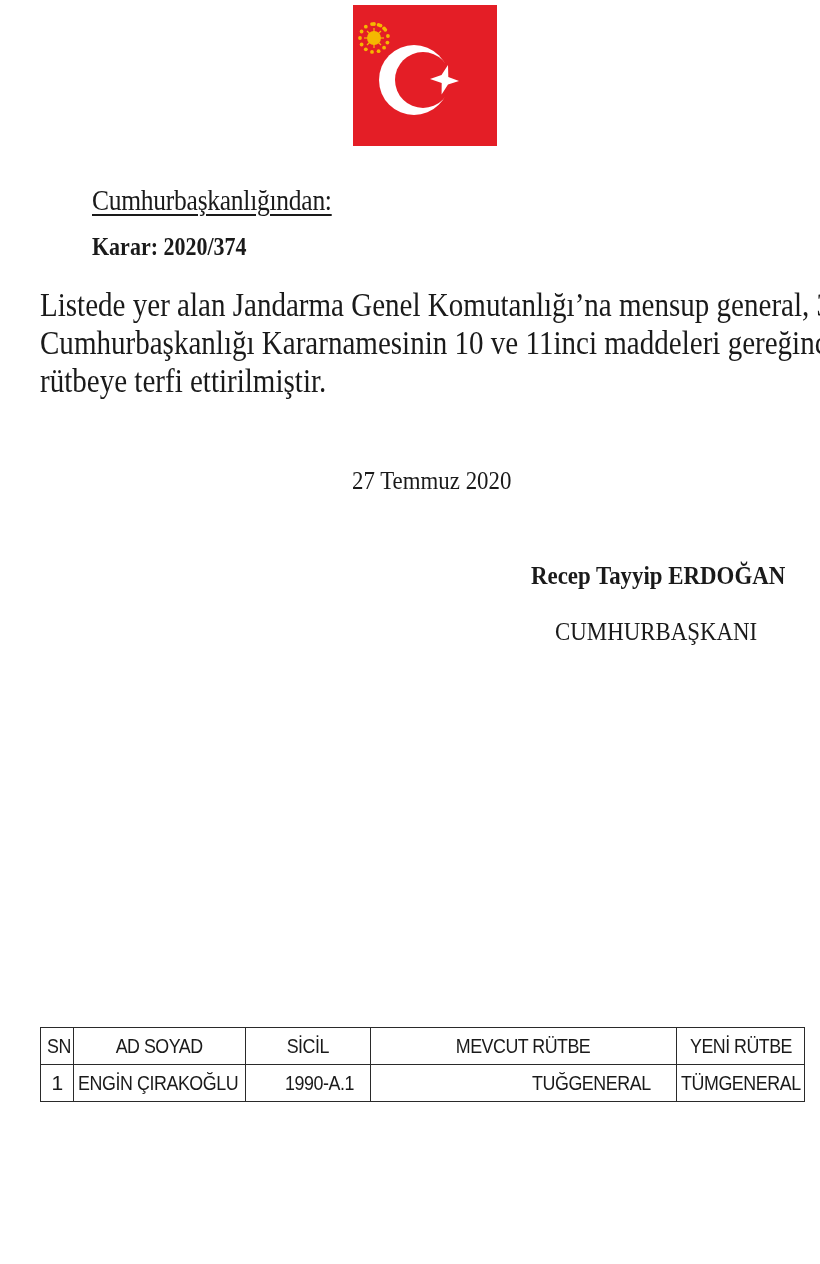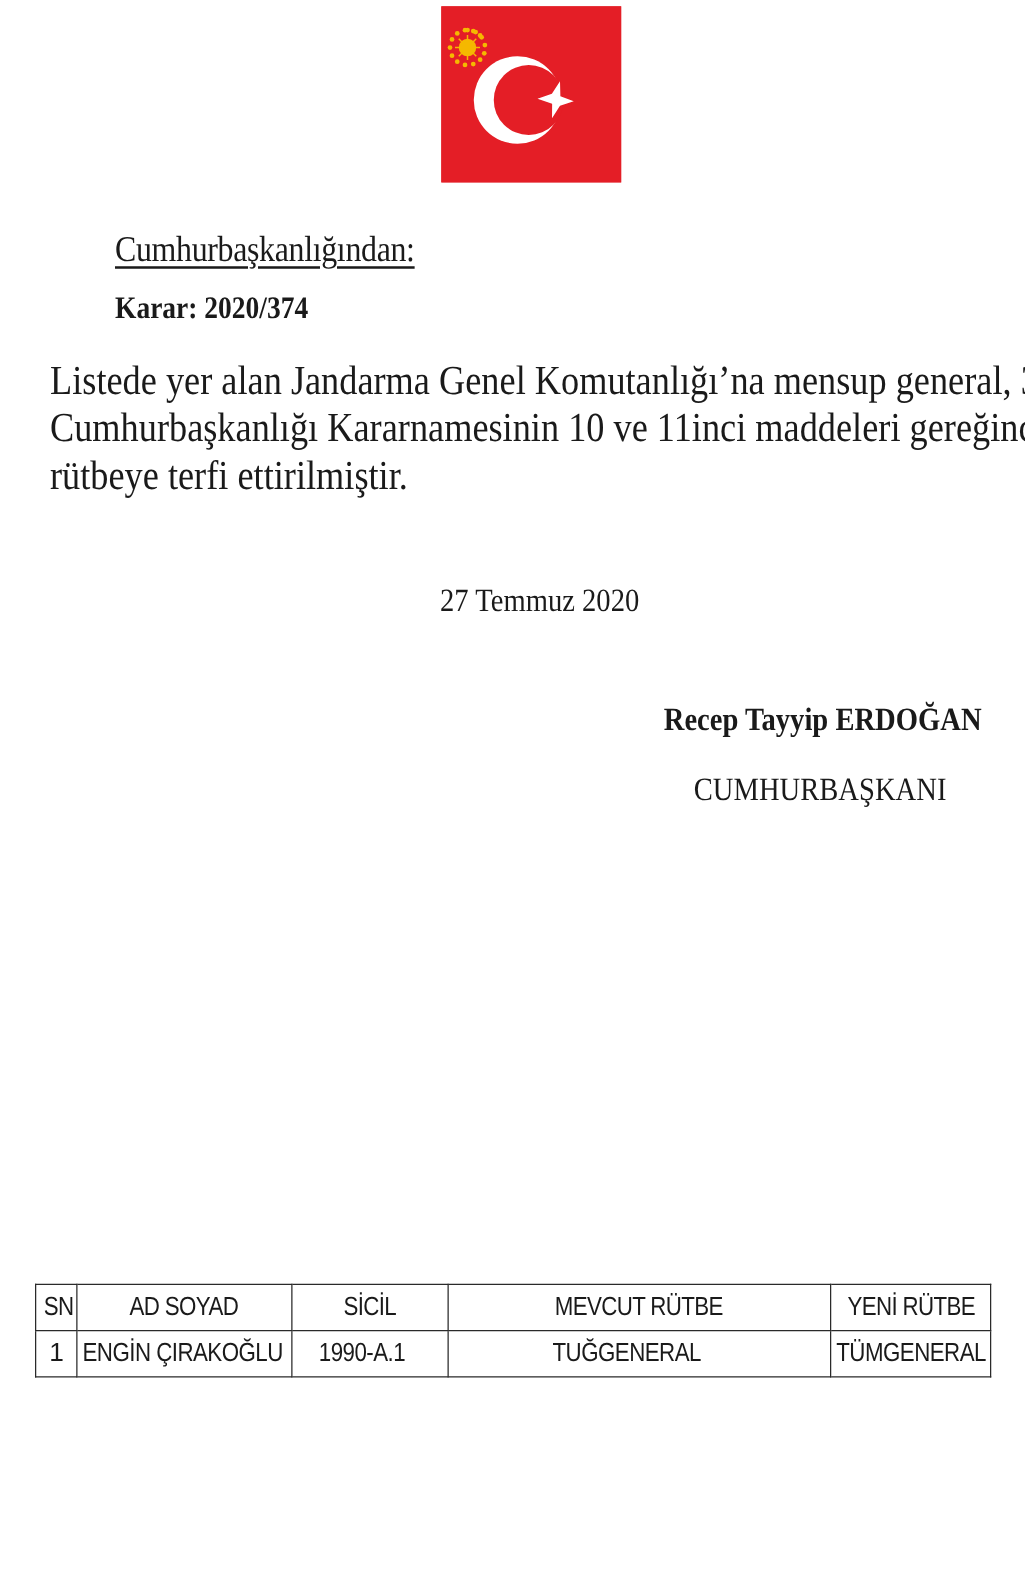"SN" .promo-table { left: 28px -> 40px }
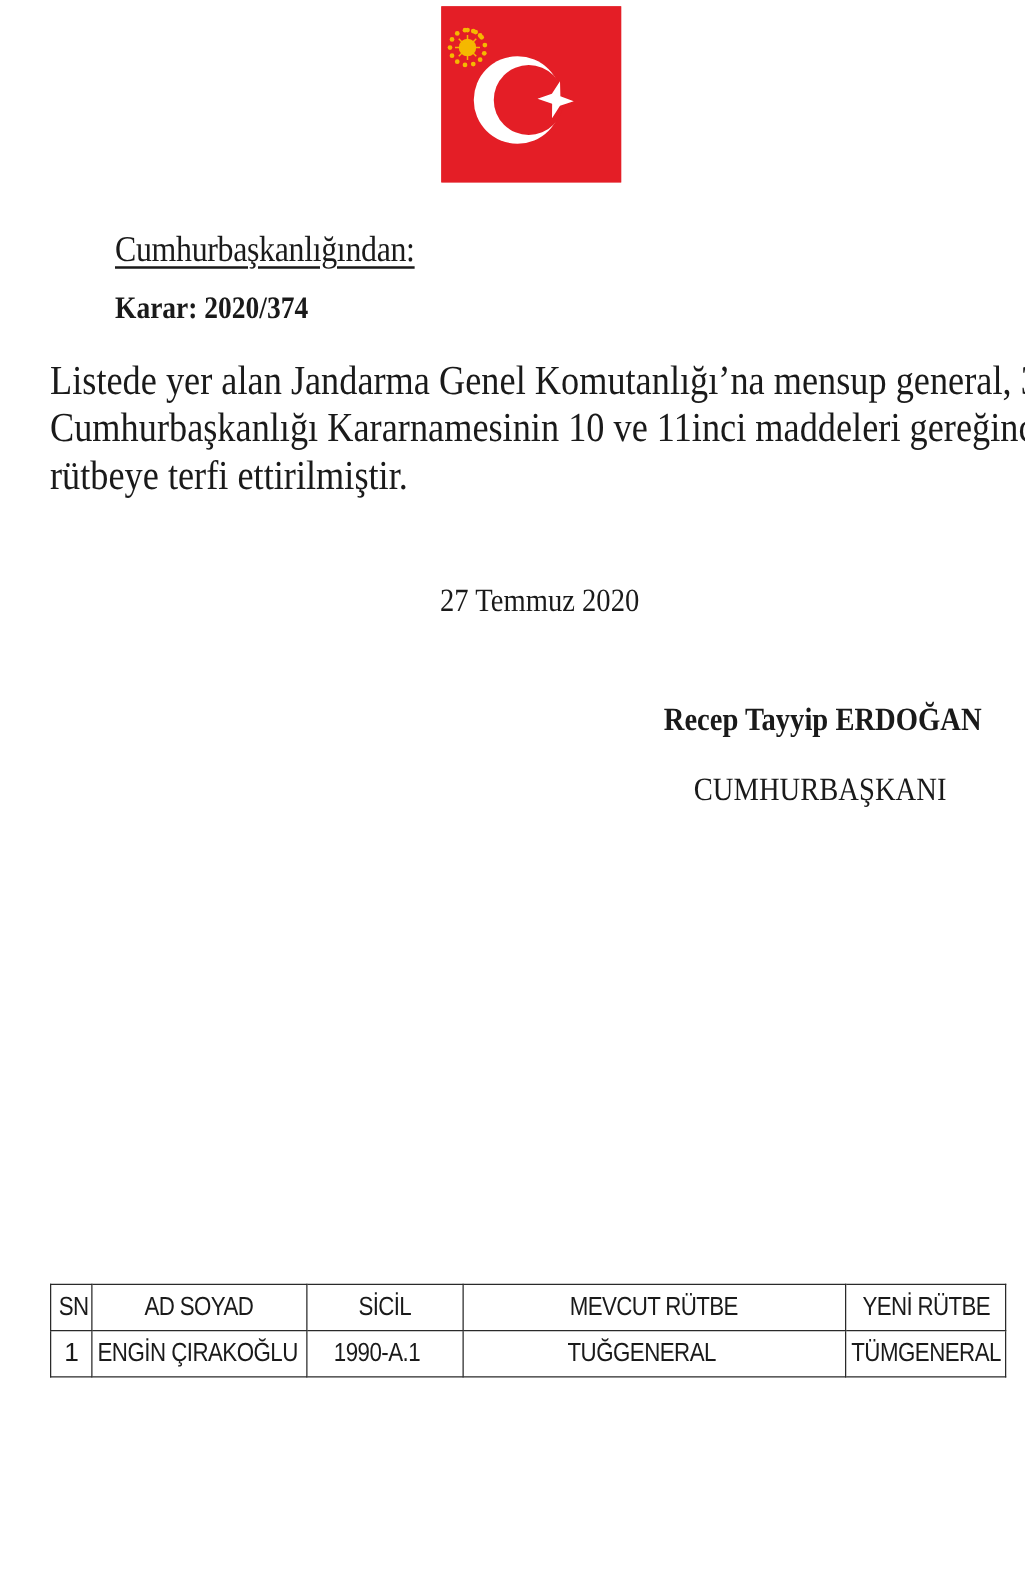"ENGİN ÇIRAKOĞLU" .promo-table td { text-align: center -> right }
